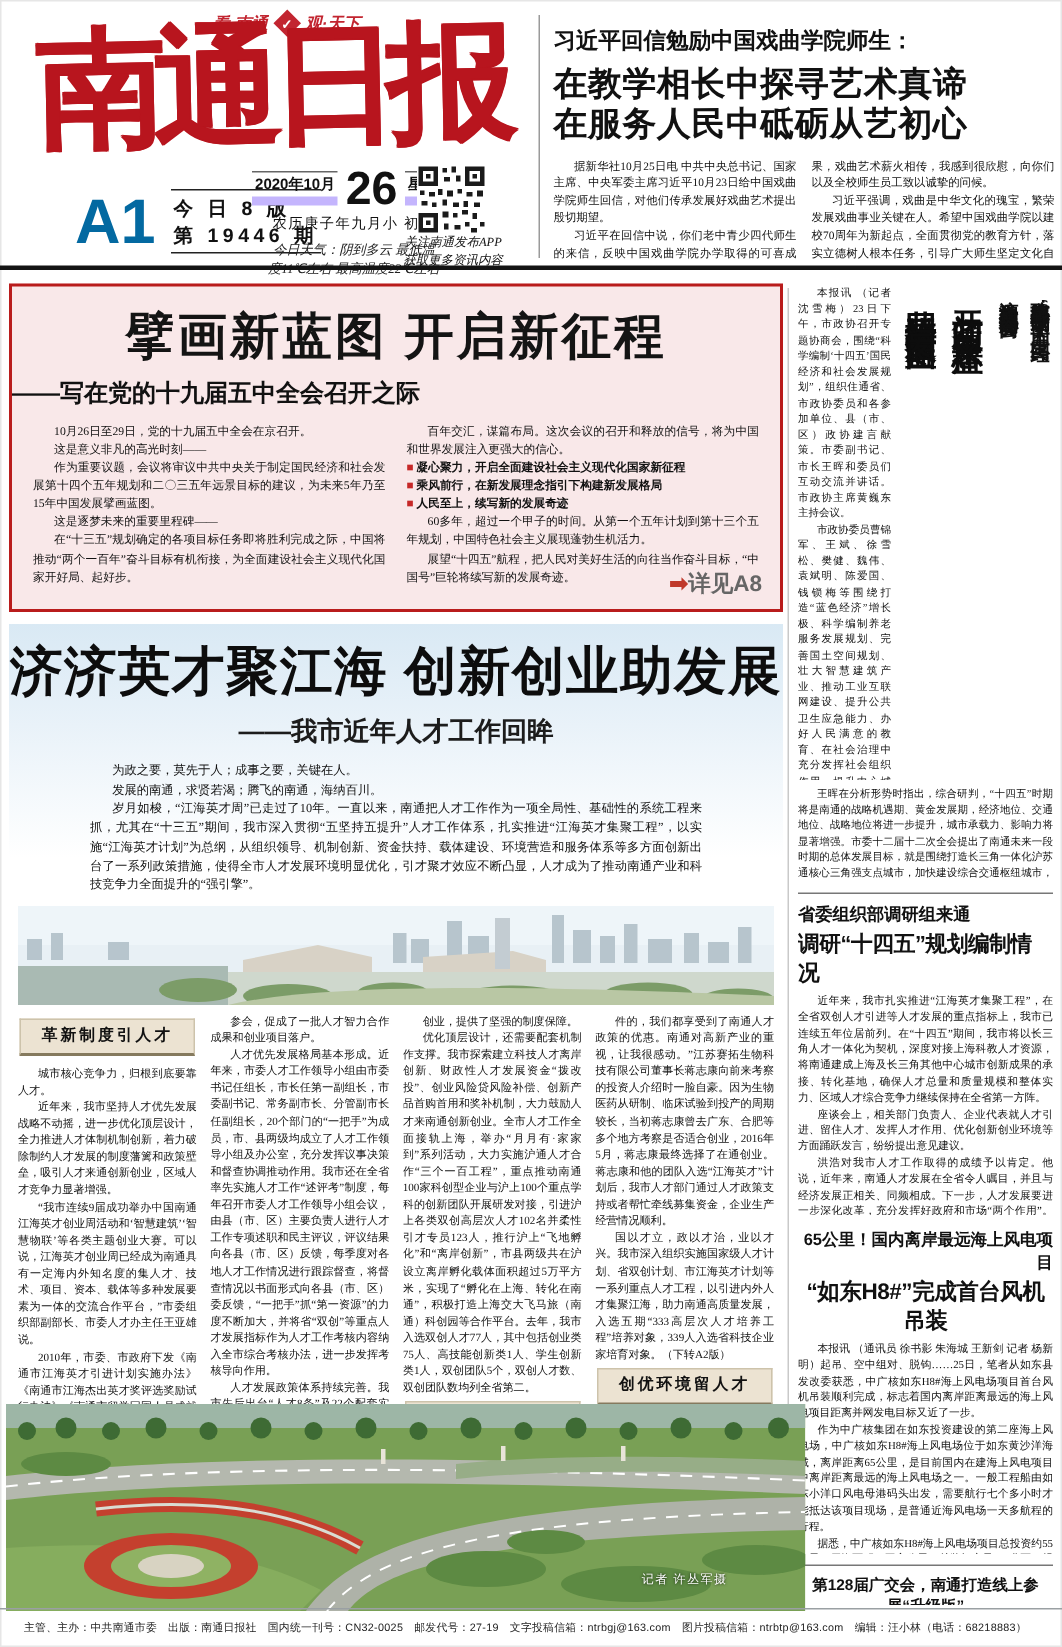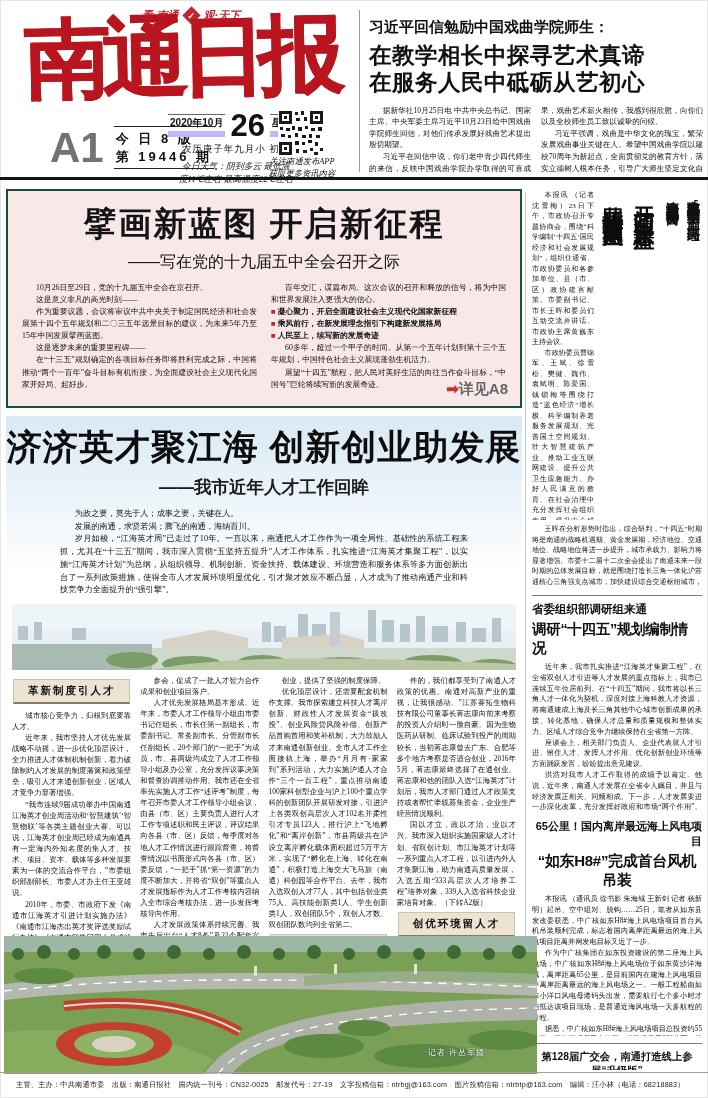"A1" .pageno { color: #737373 -> #0369a1 }
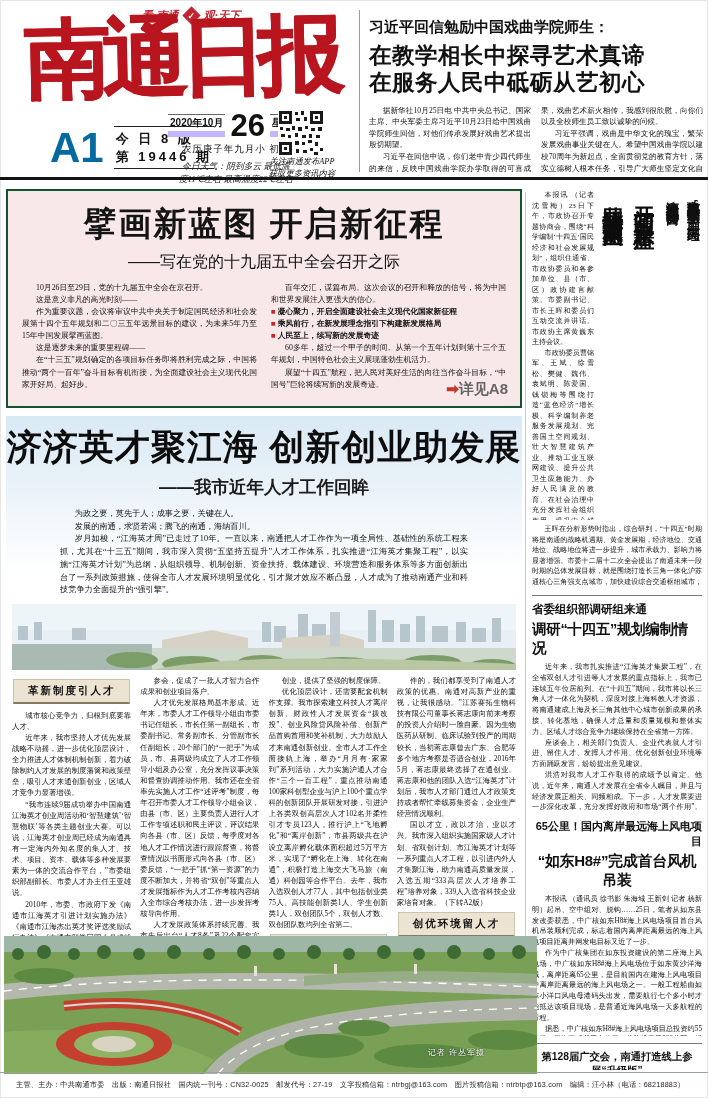"擘画新蓝图 开启新征程" .banner { border: 2px solid #14532d -> 2px solid #b91c1c }
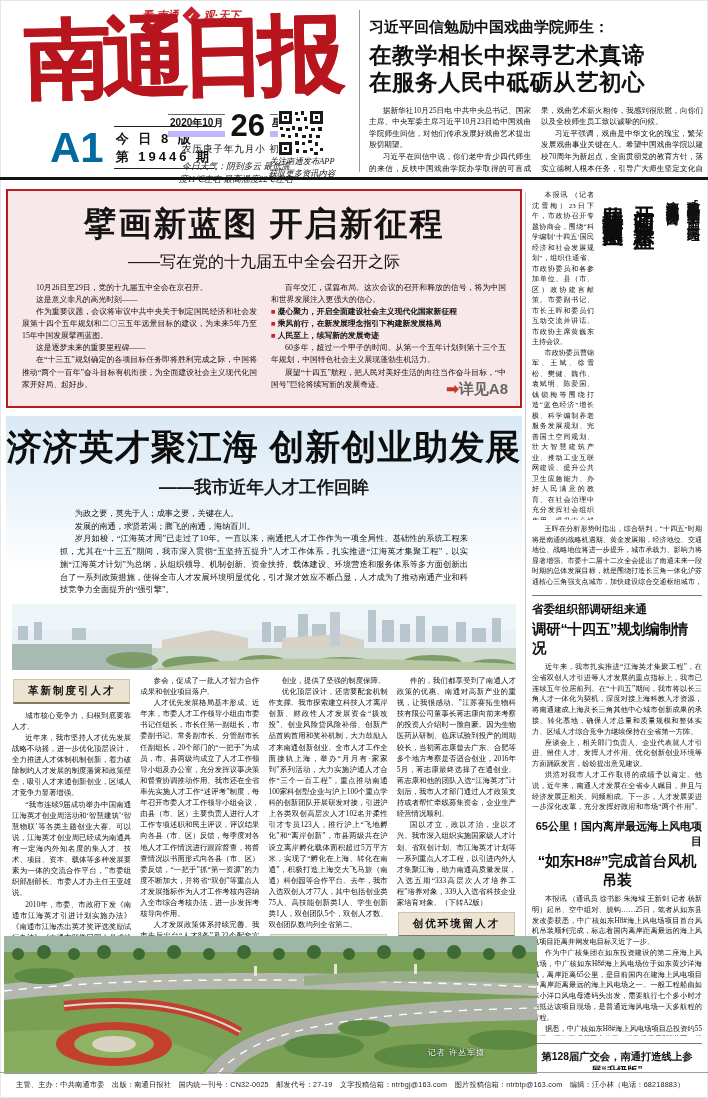"——写在党的十九届五中全会召开之际" .banner-subhead { font-weight: 400 -> 700; text-align: center -> left }
